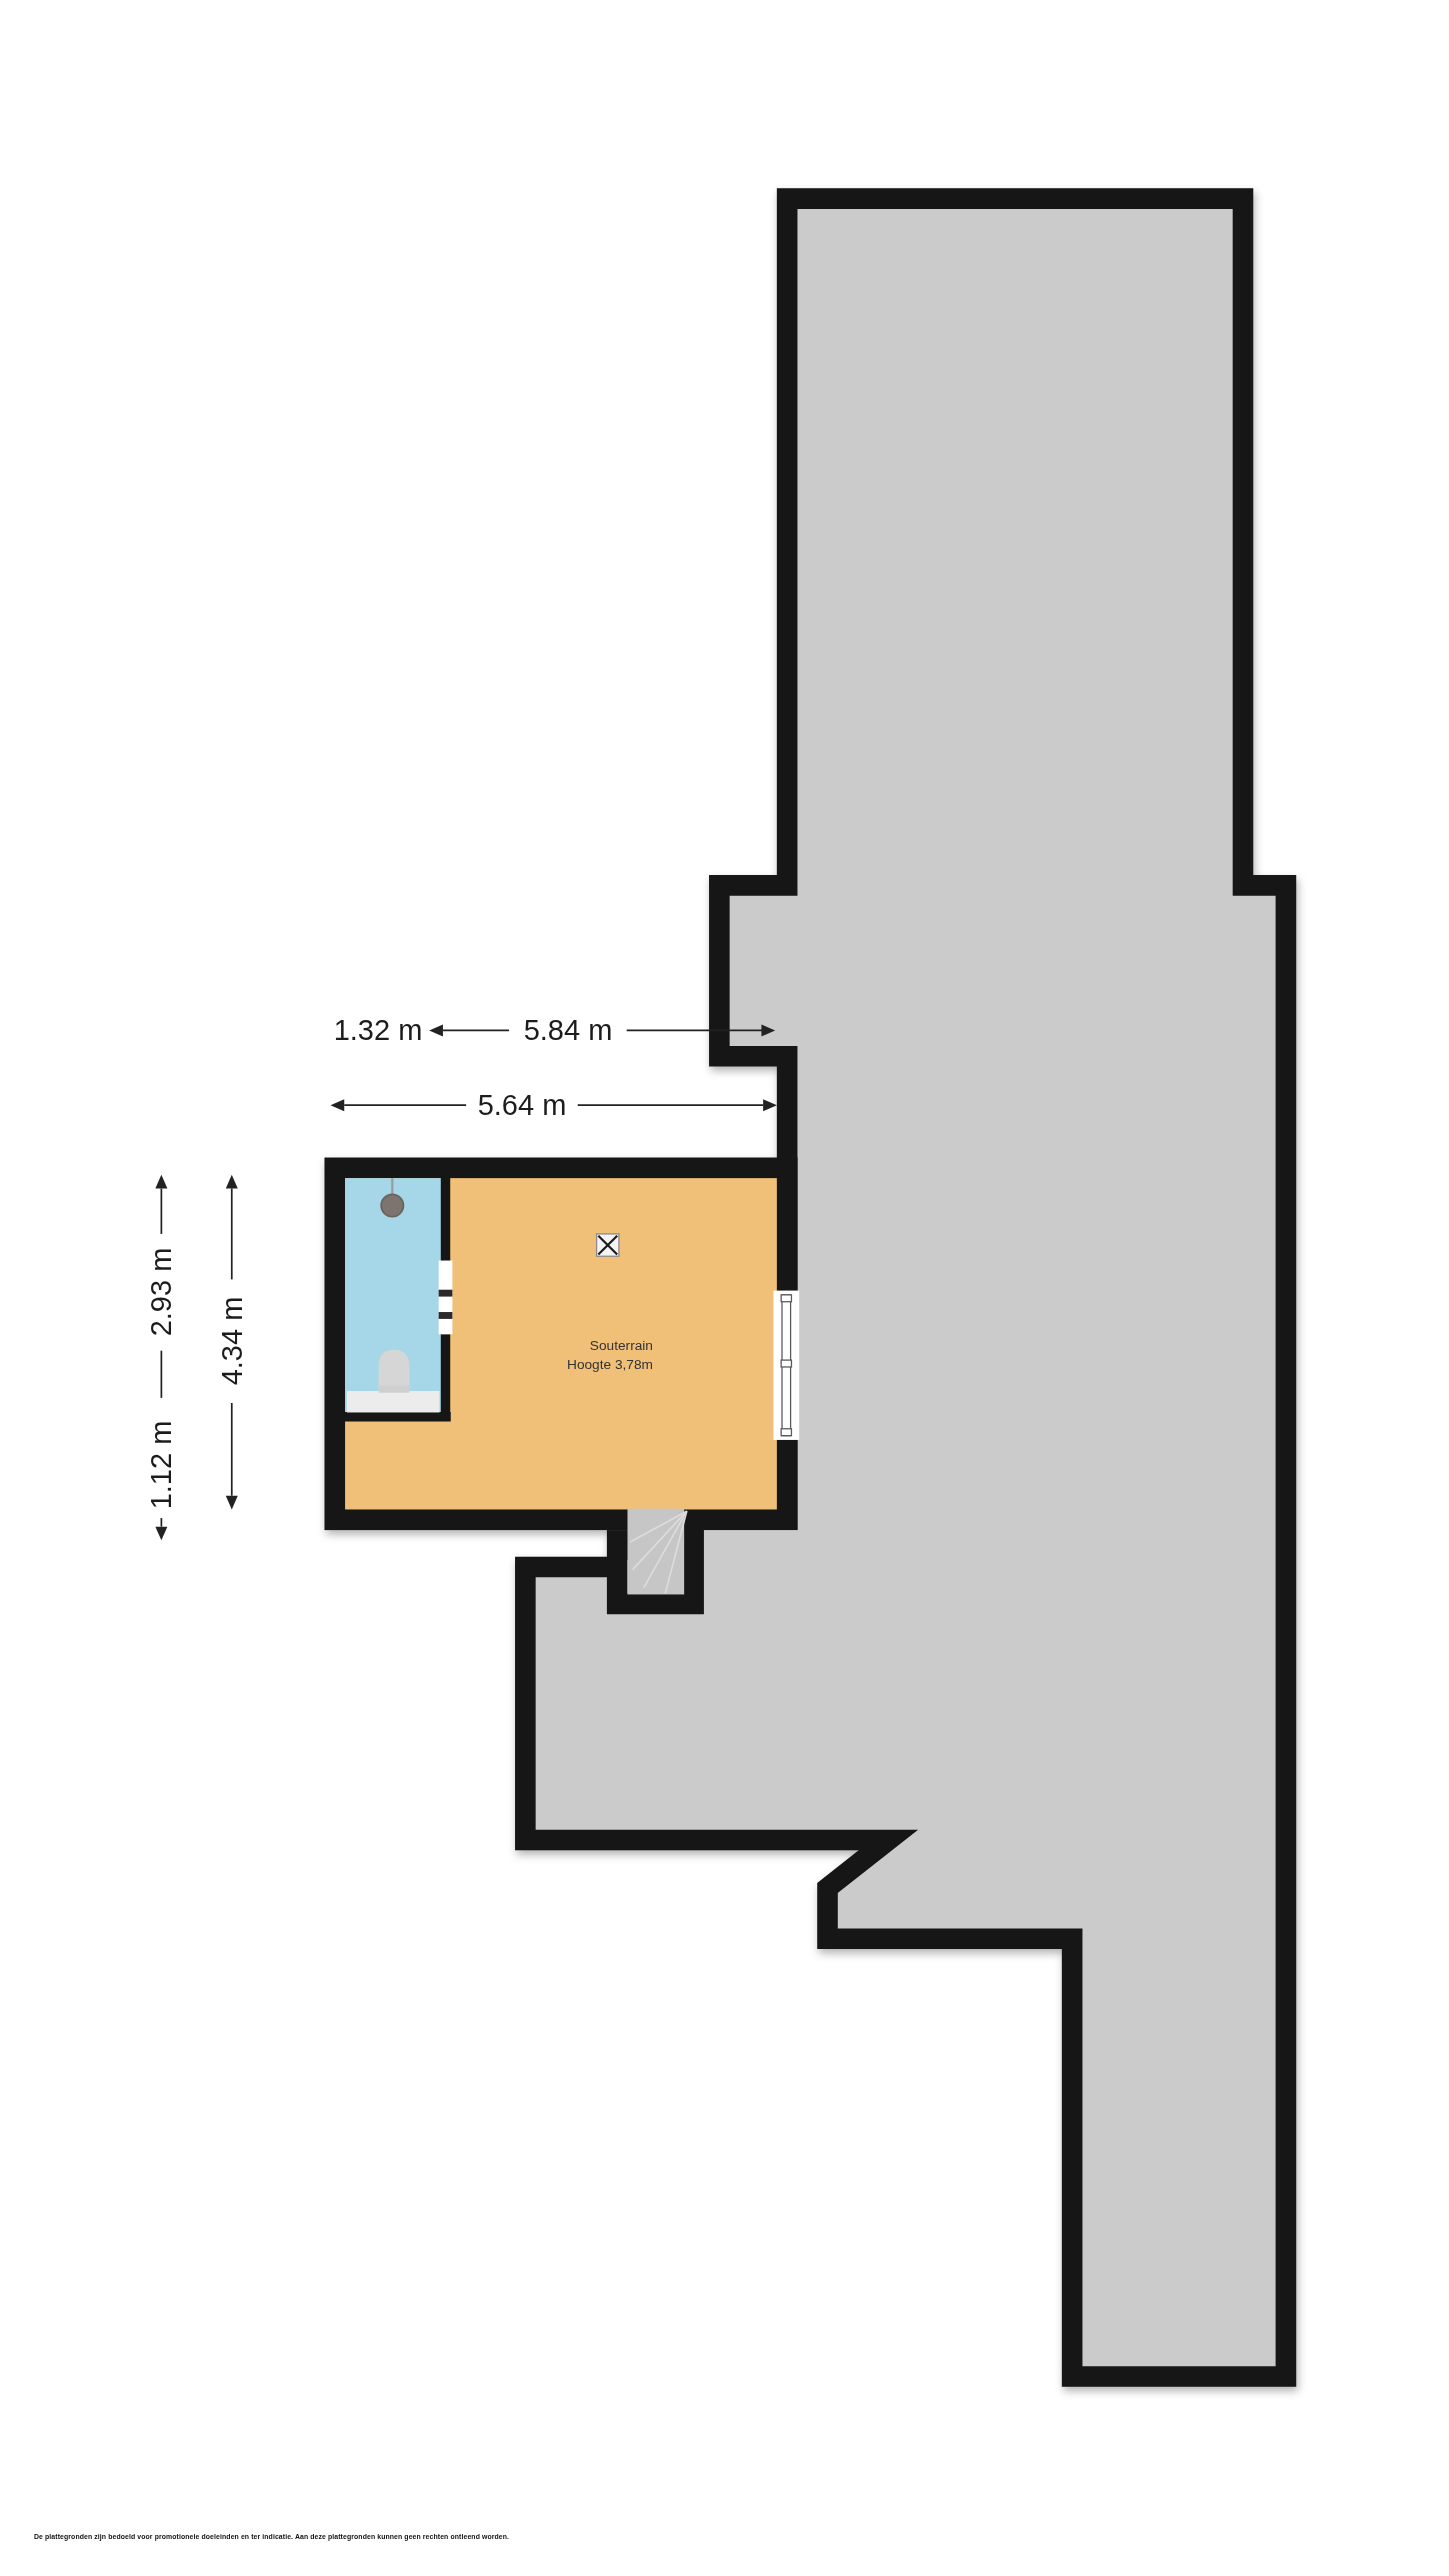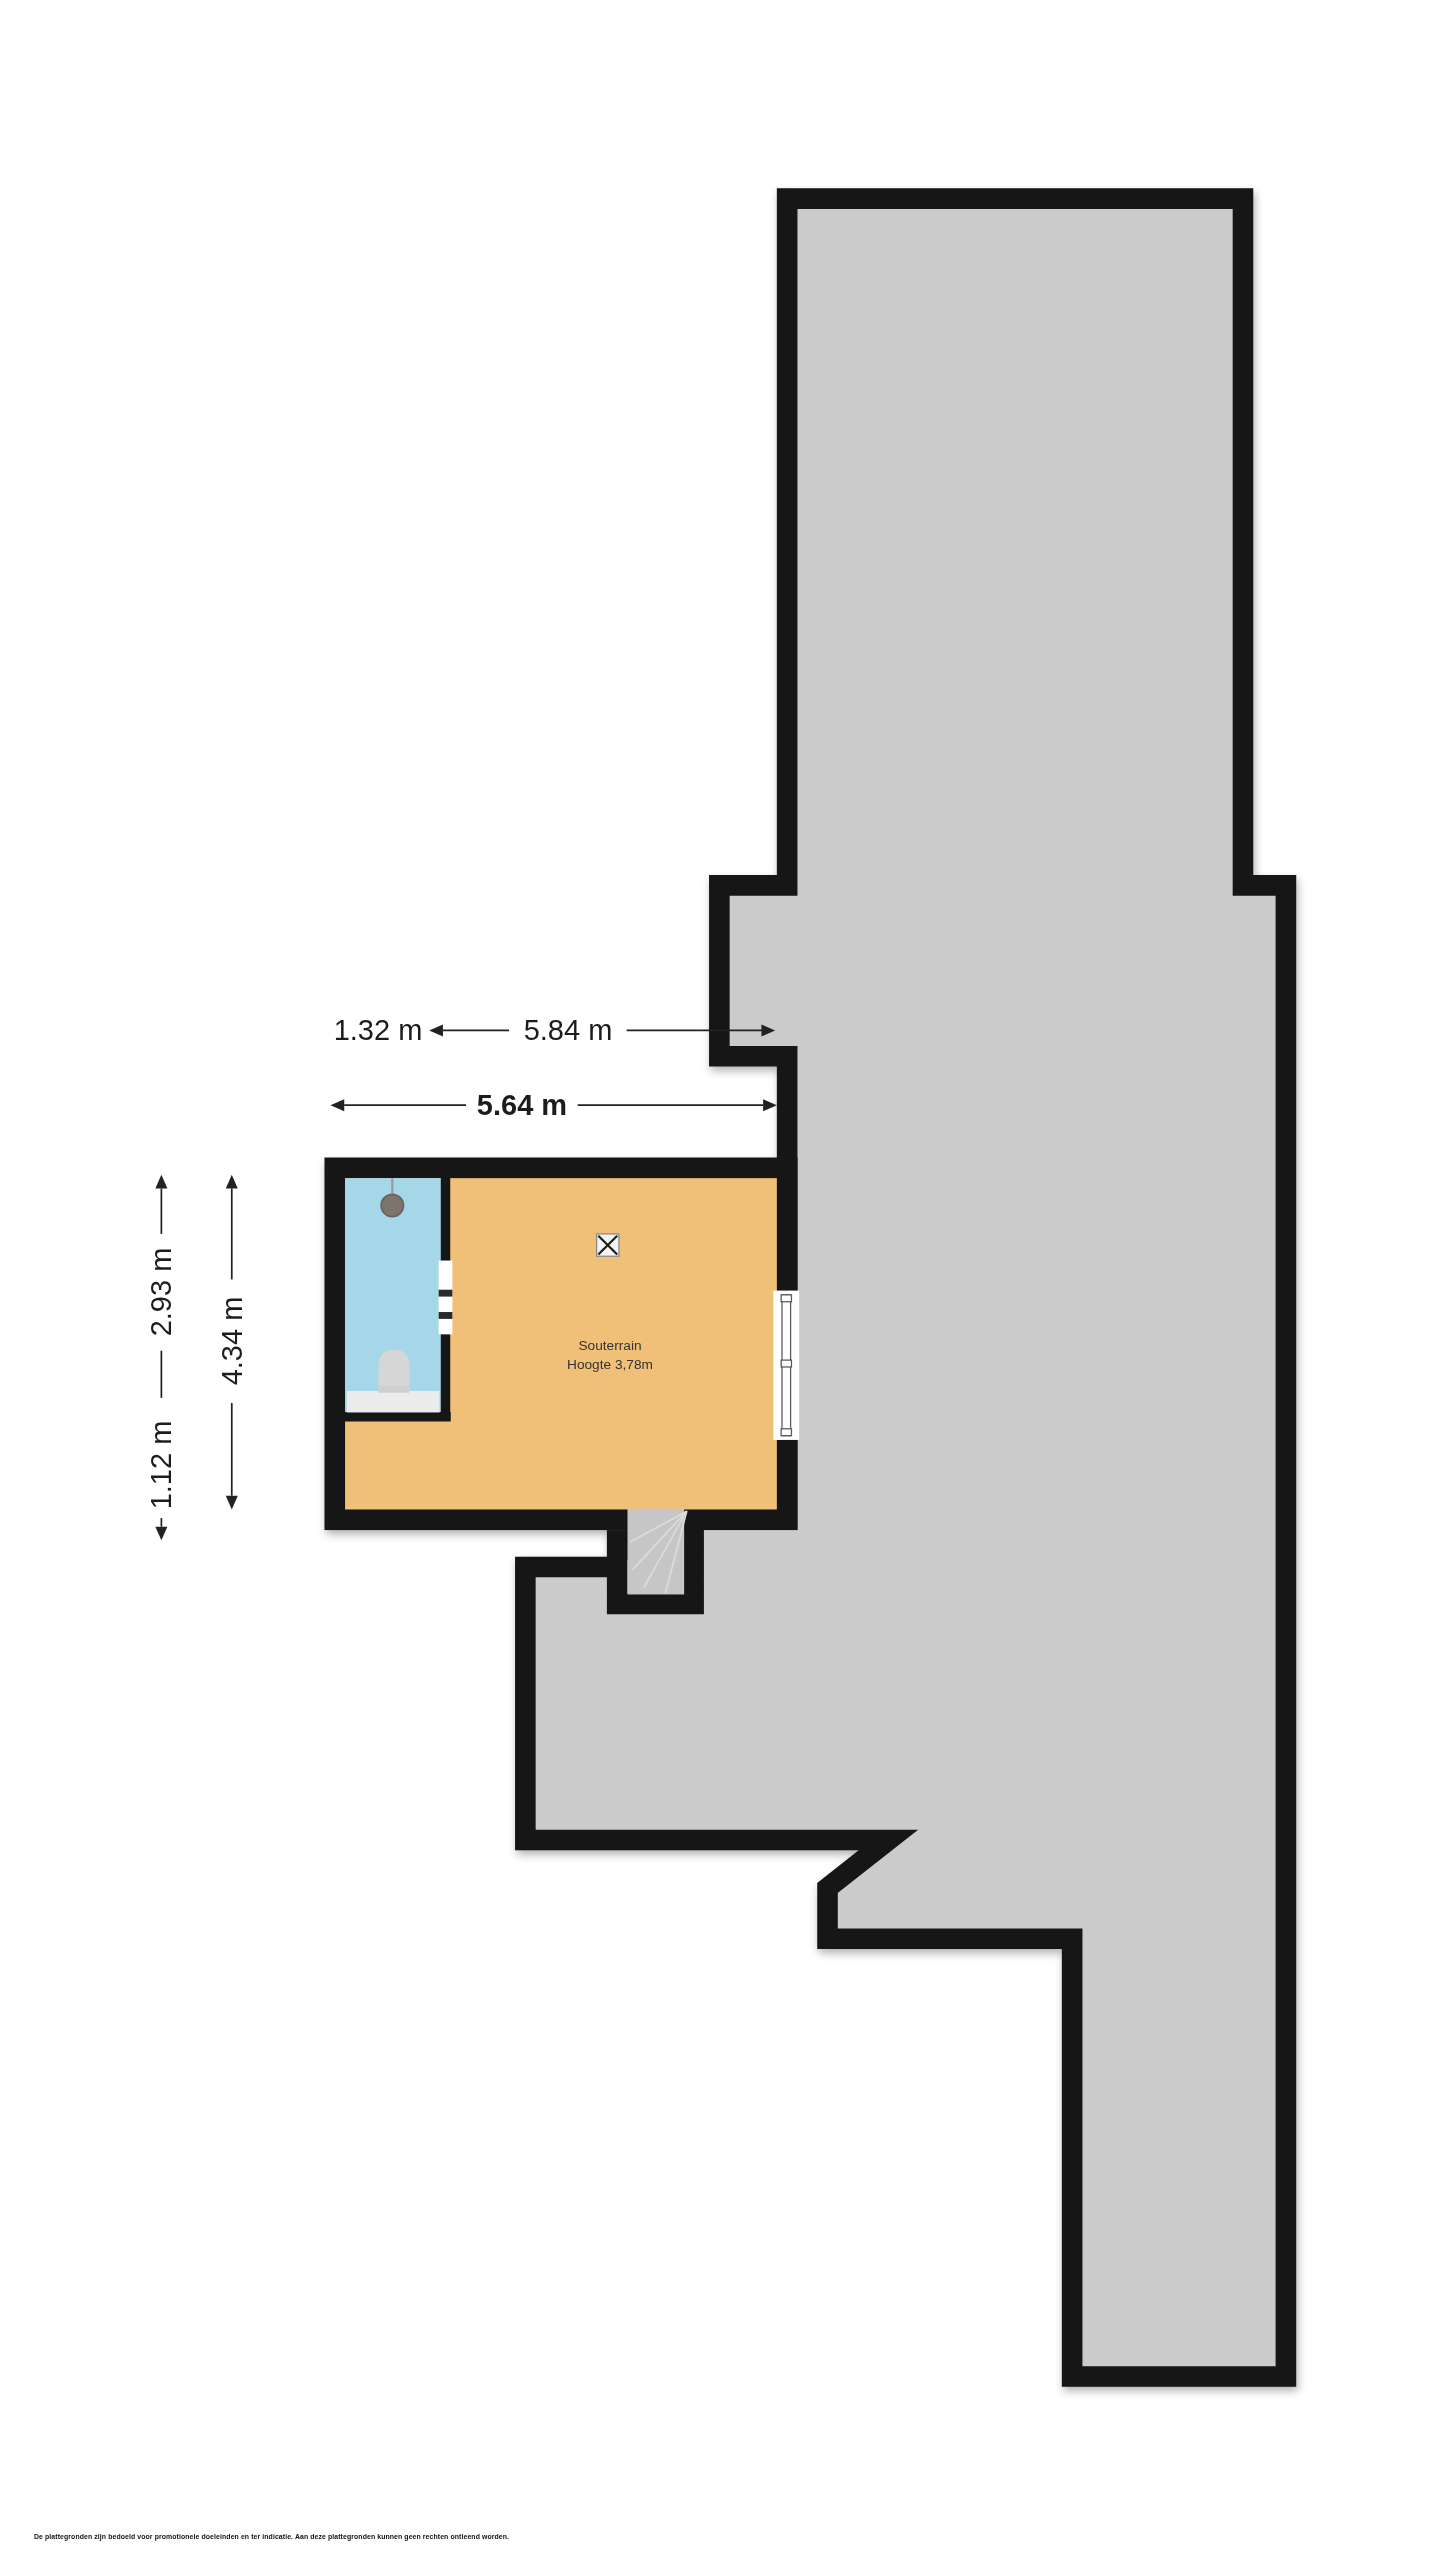"5.64 m" div.label { font-weight: bold -> none }
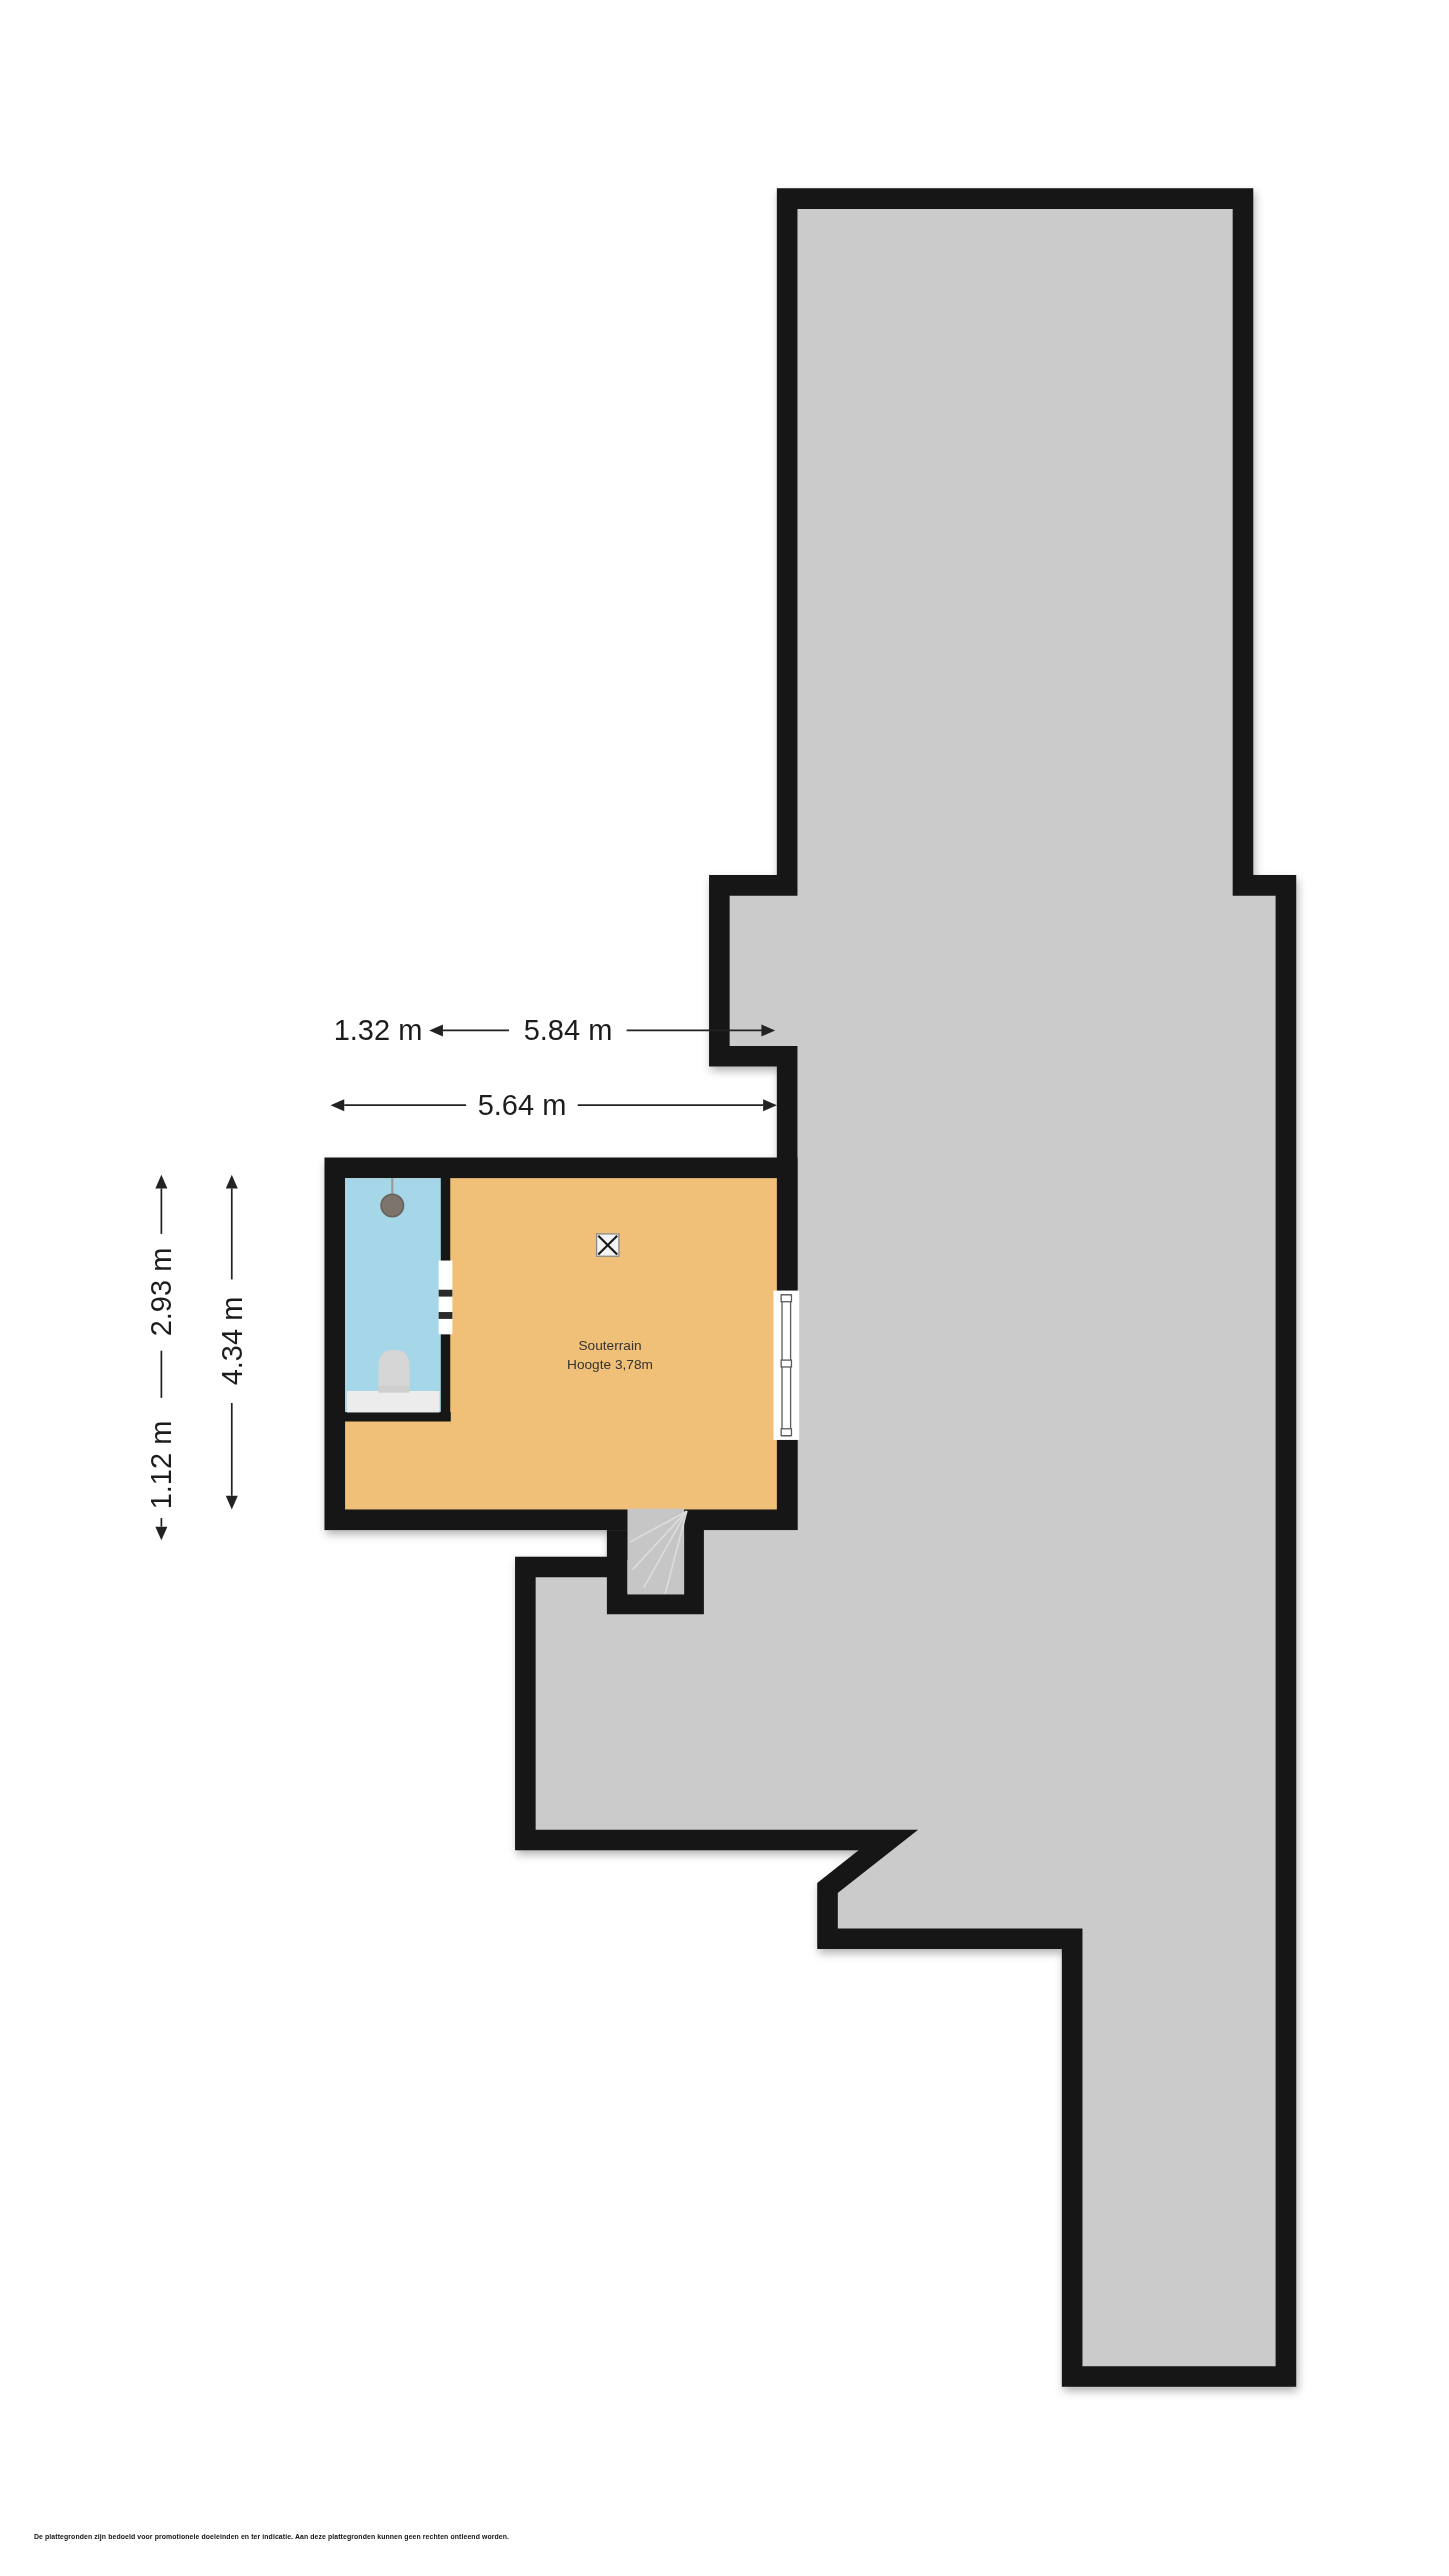"Souterrain" div.room-label { text-align: none -> right }
